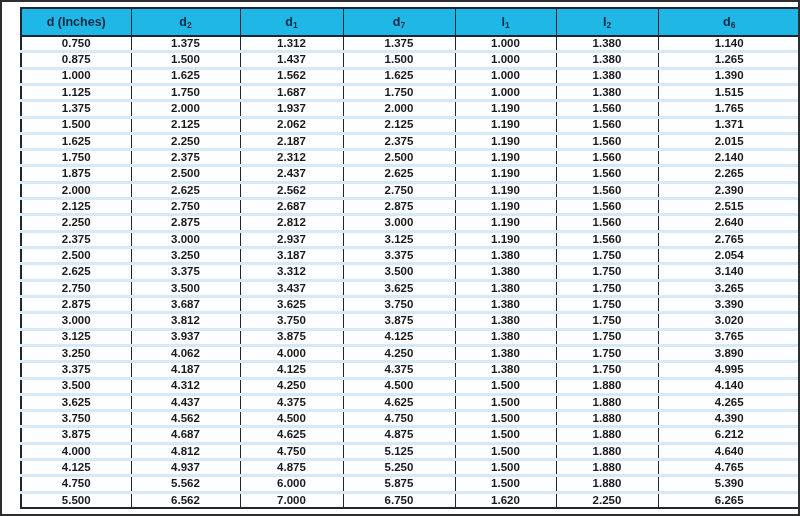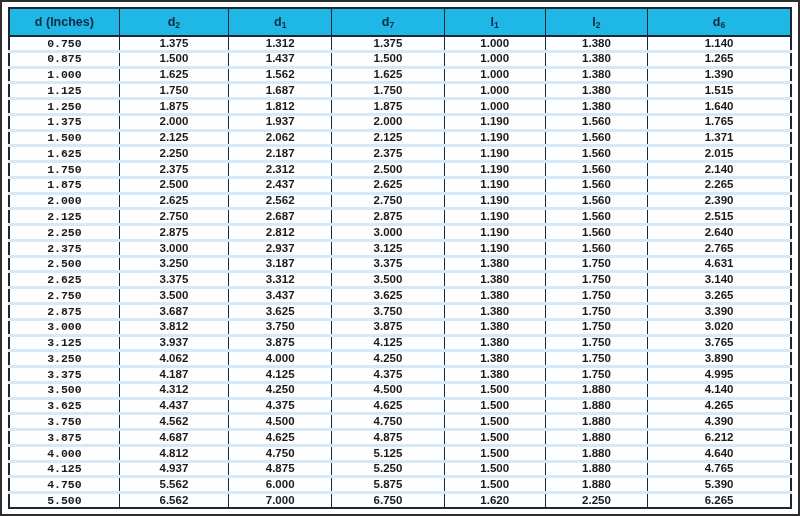"d (Inches)" .page { padding: 5px 6px -> 5px 18px }
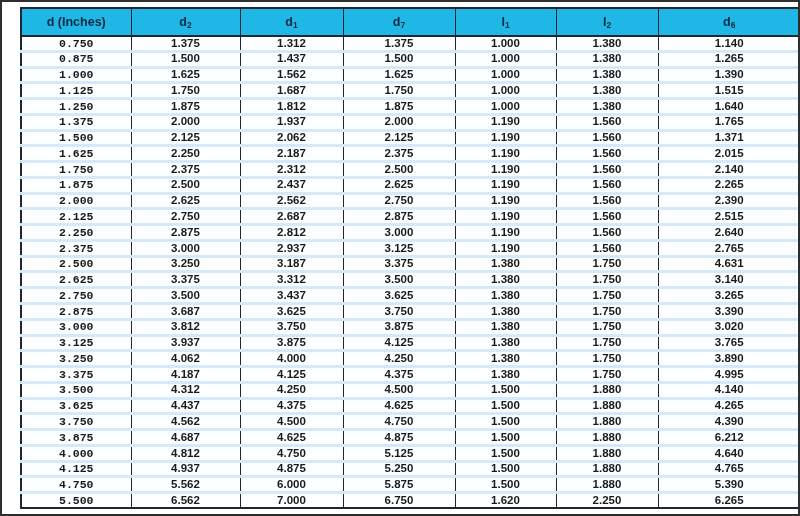"0.750" tbody td:first-child { font-family: Liberation Mono, monospace -> none }
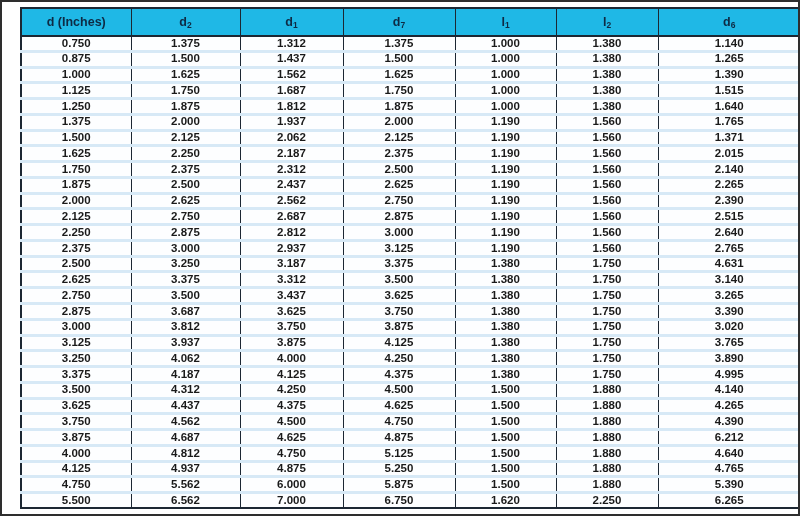"1.250" tr { html: <tr> <td>1.250</td> <td>1.875</td> <td>1.812</td> <td>1.875</td> <td>1.000</td> <td>1.380</td> <td>1.640</td> </tr> -> none }
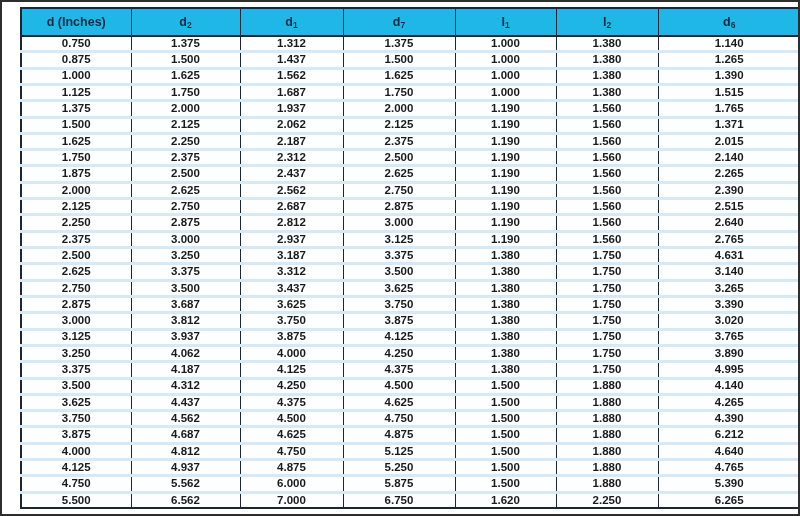"4.631" td { text: 4.631 -> 2.054 }
